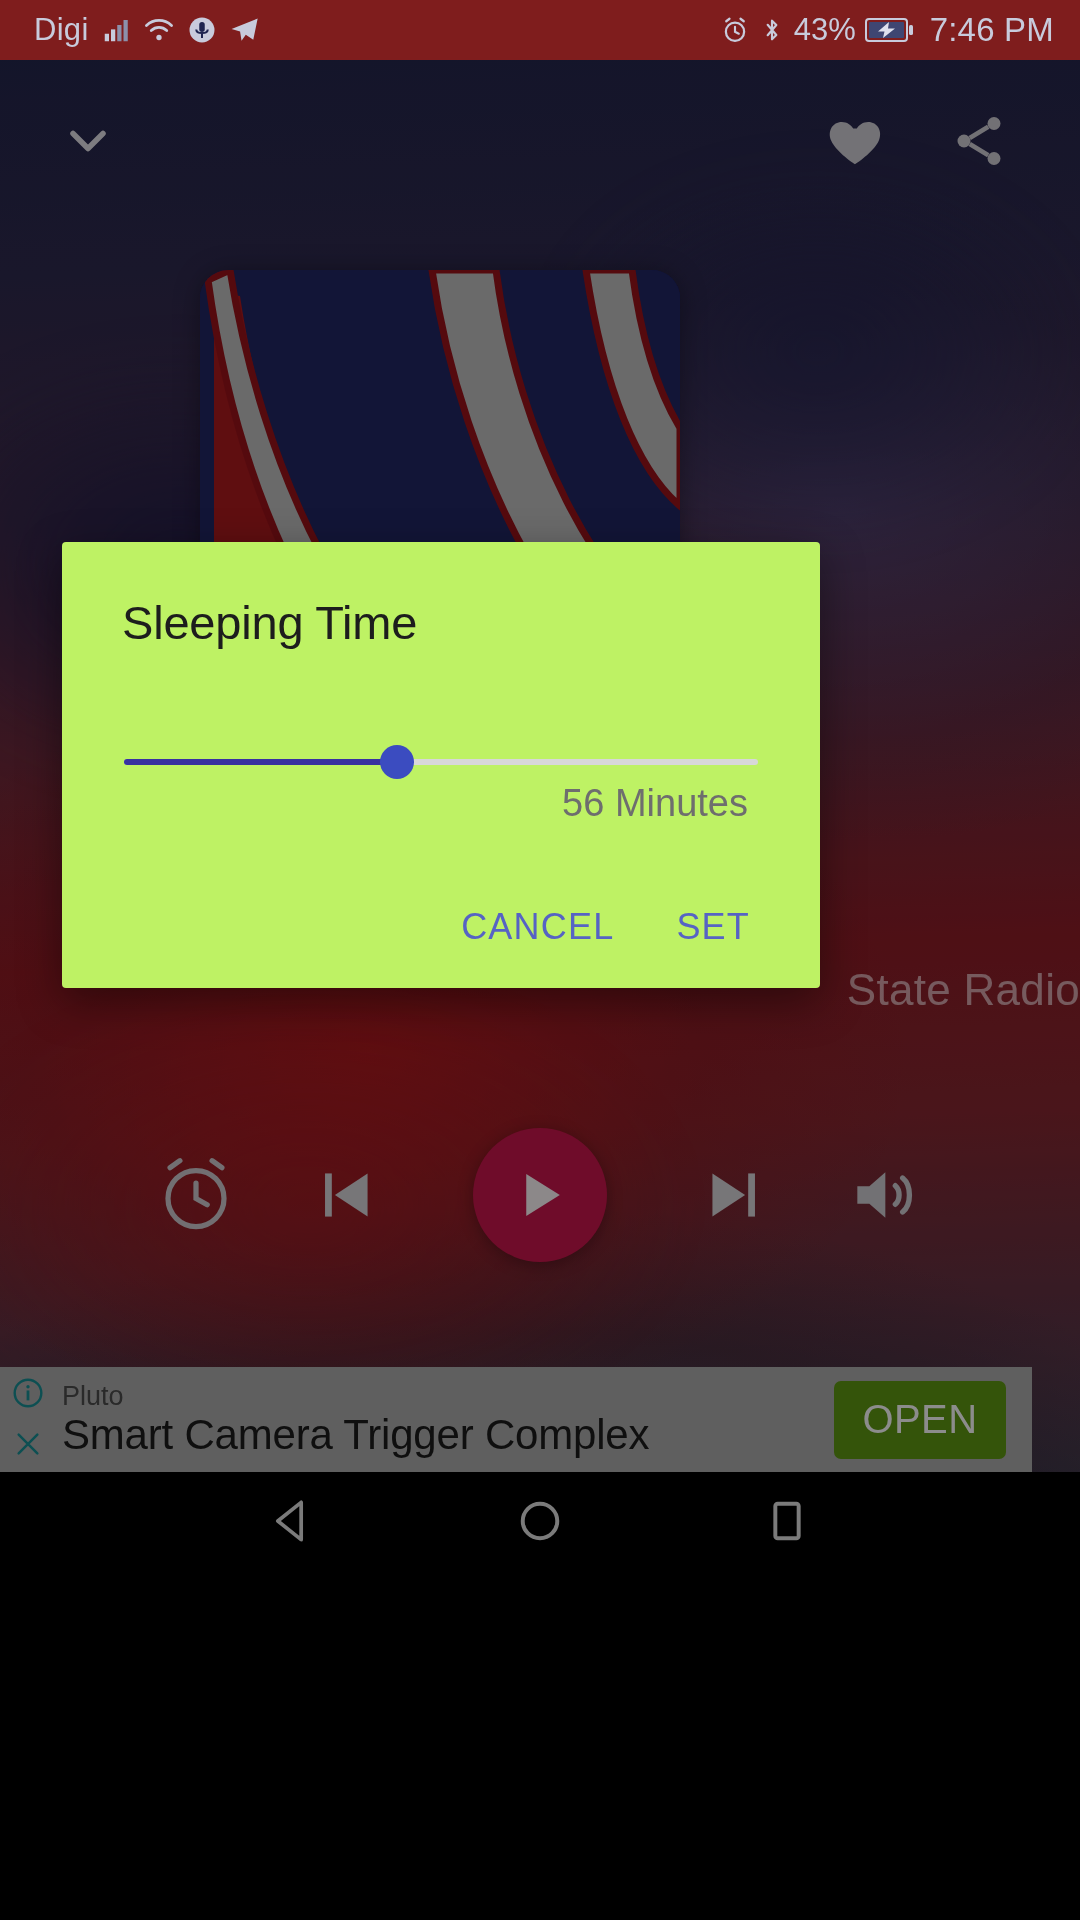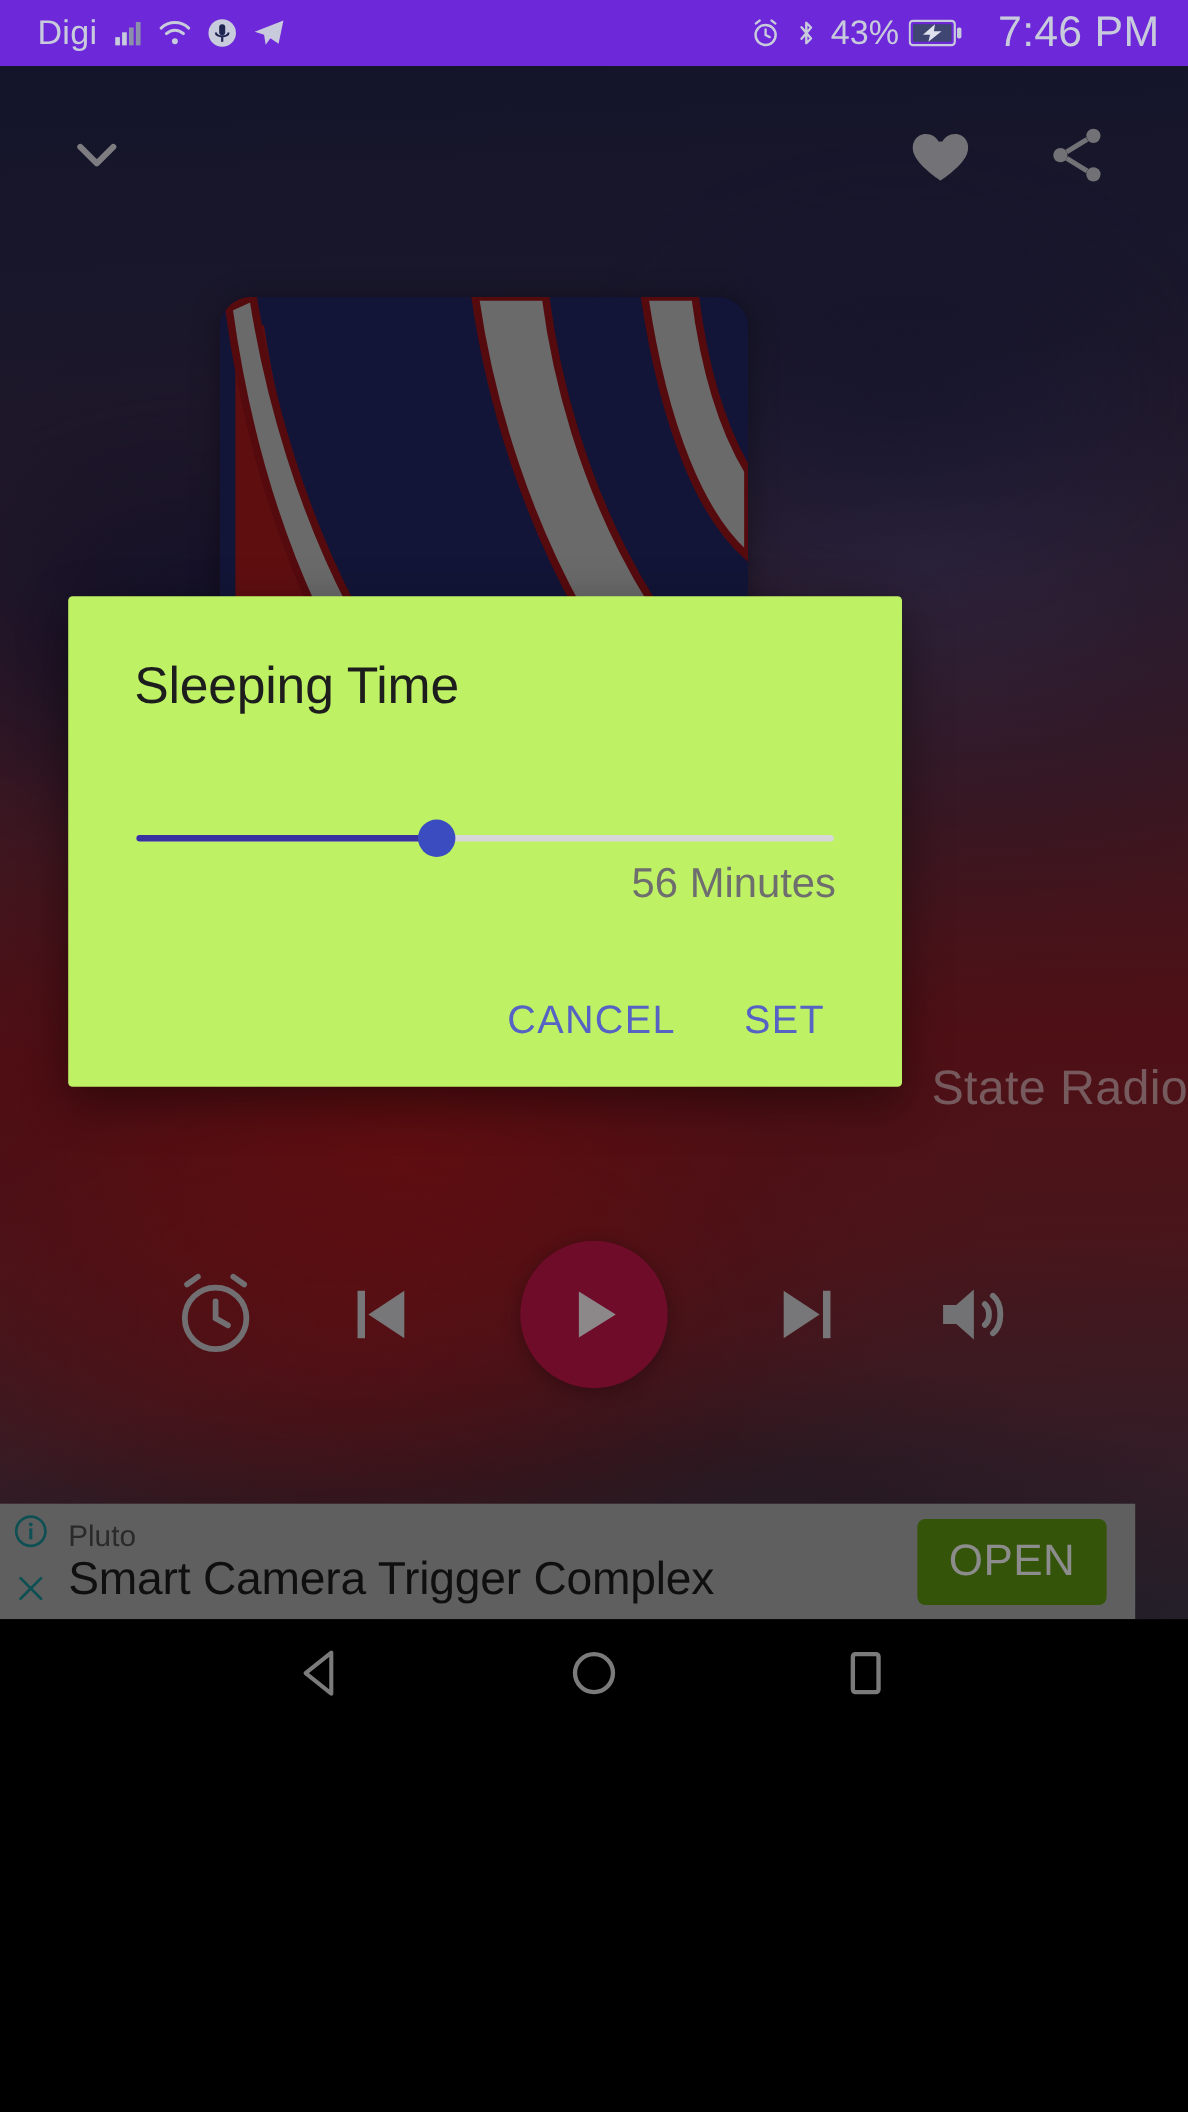"Digi" #statusbar { background: #6d28d9 -> #7f1d1d }
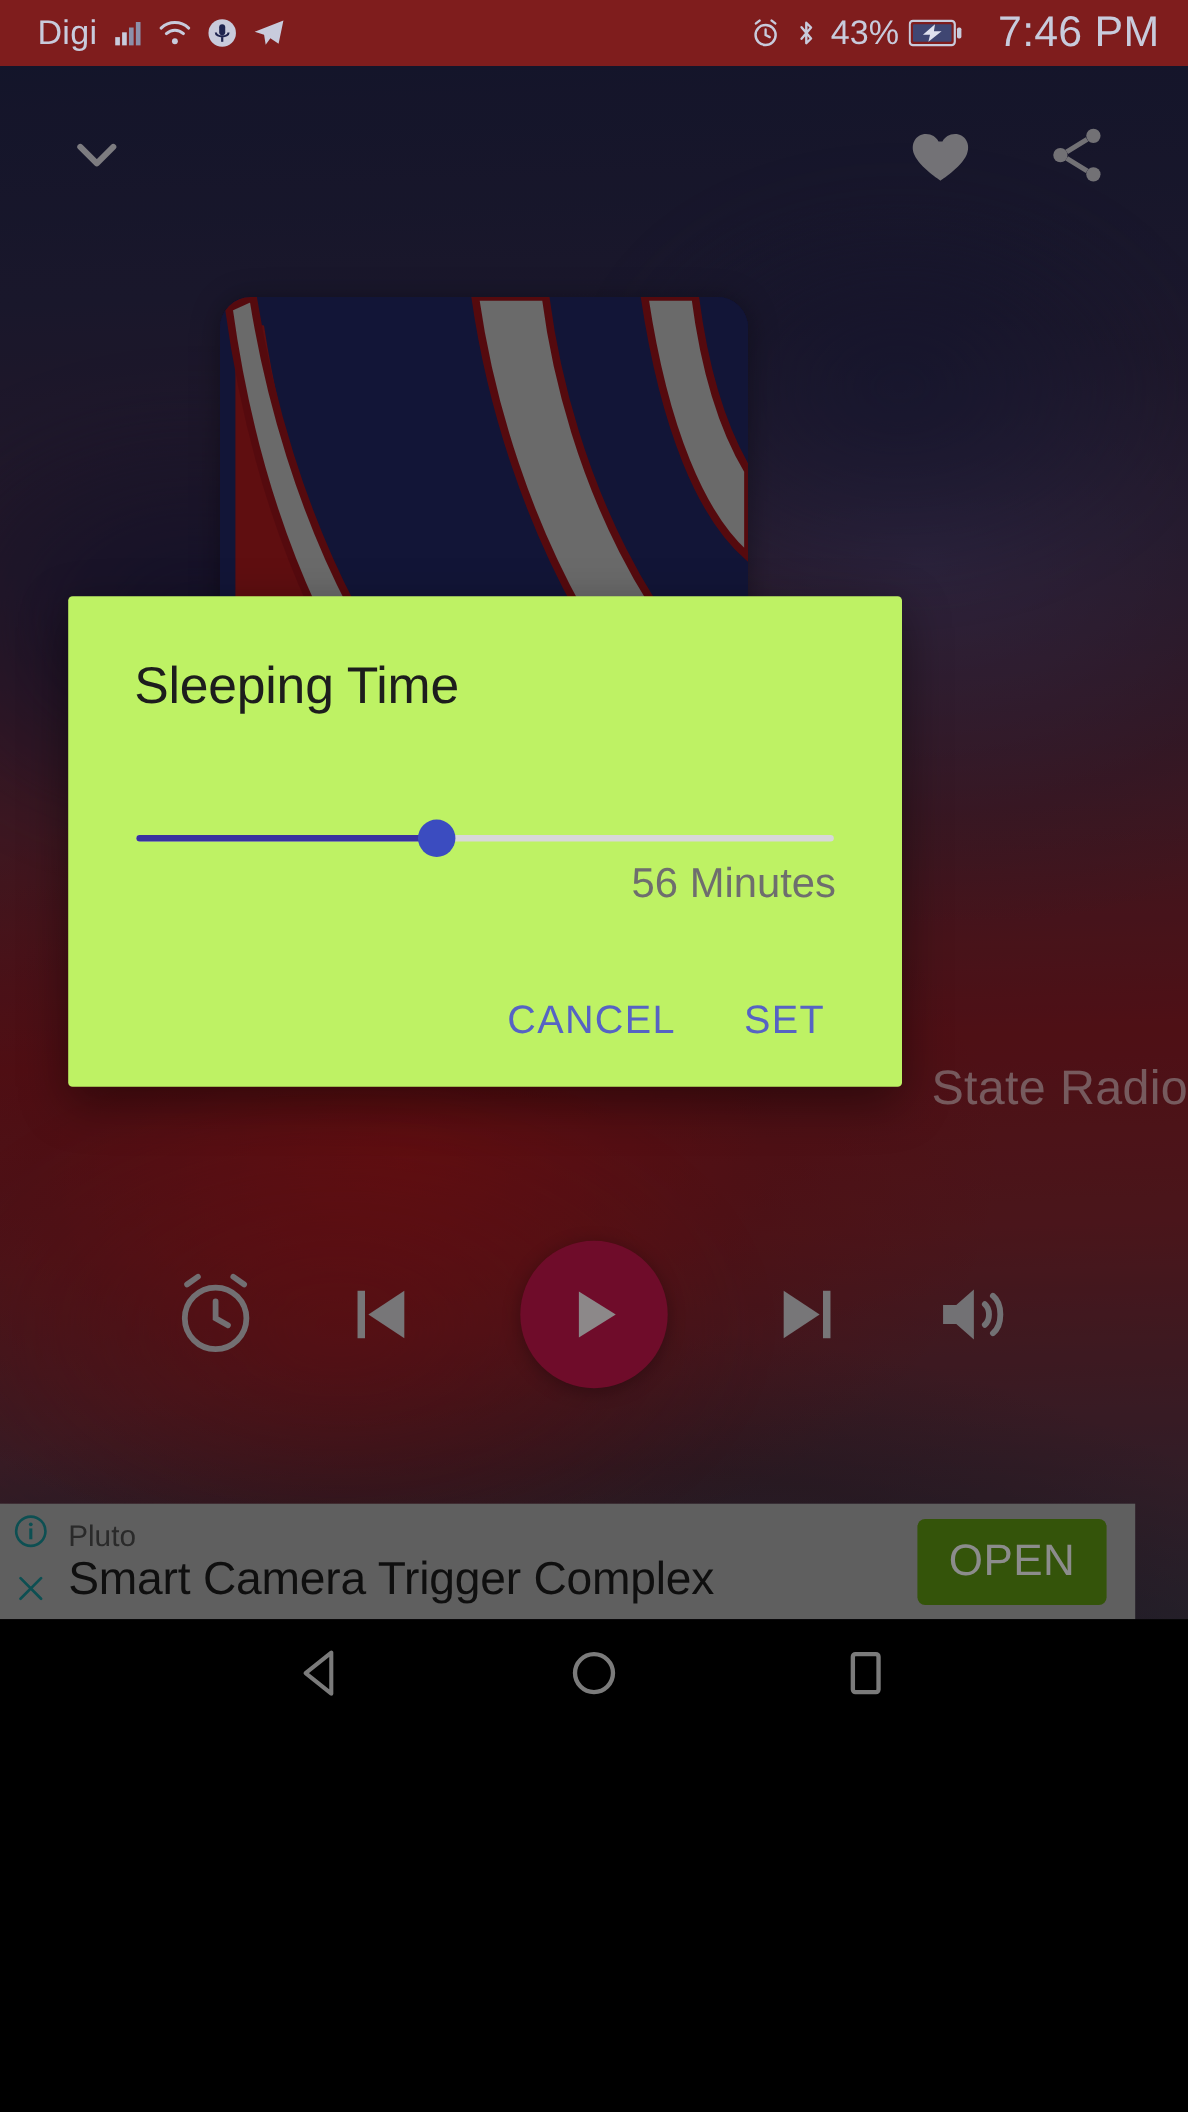"7:46 PM" #sb-clock { font-size: 39px -> 33px; margin-left: 16px -> none }
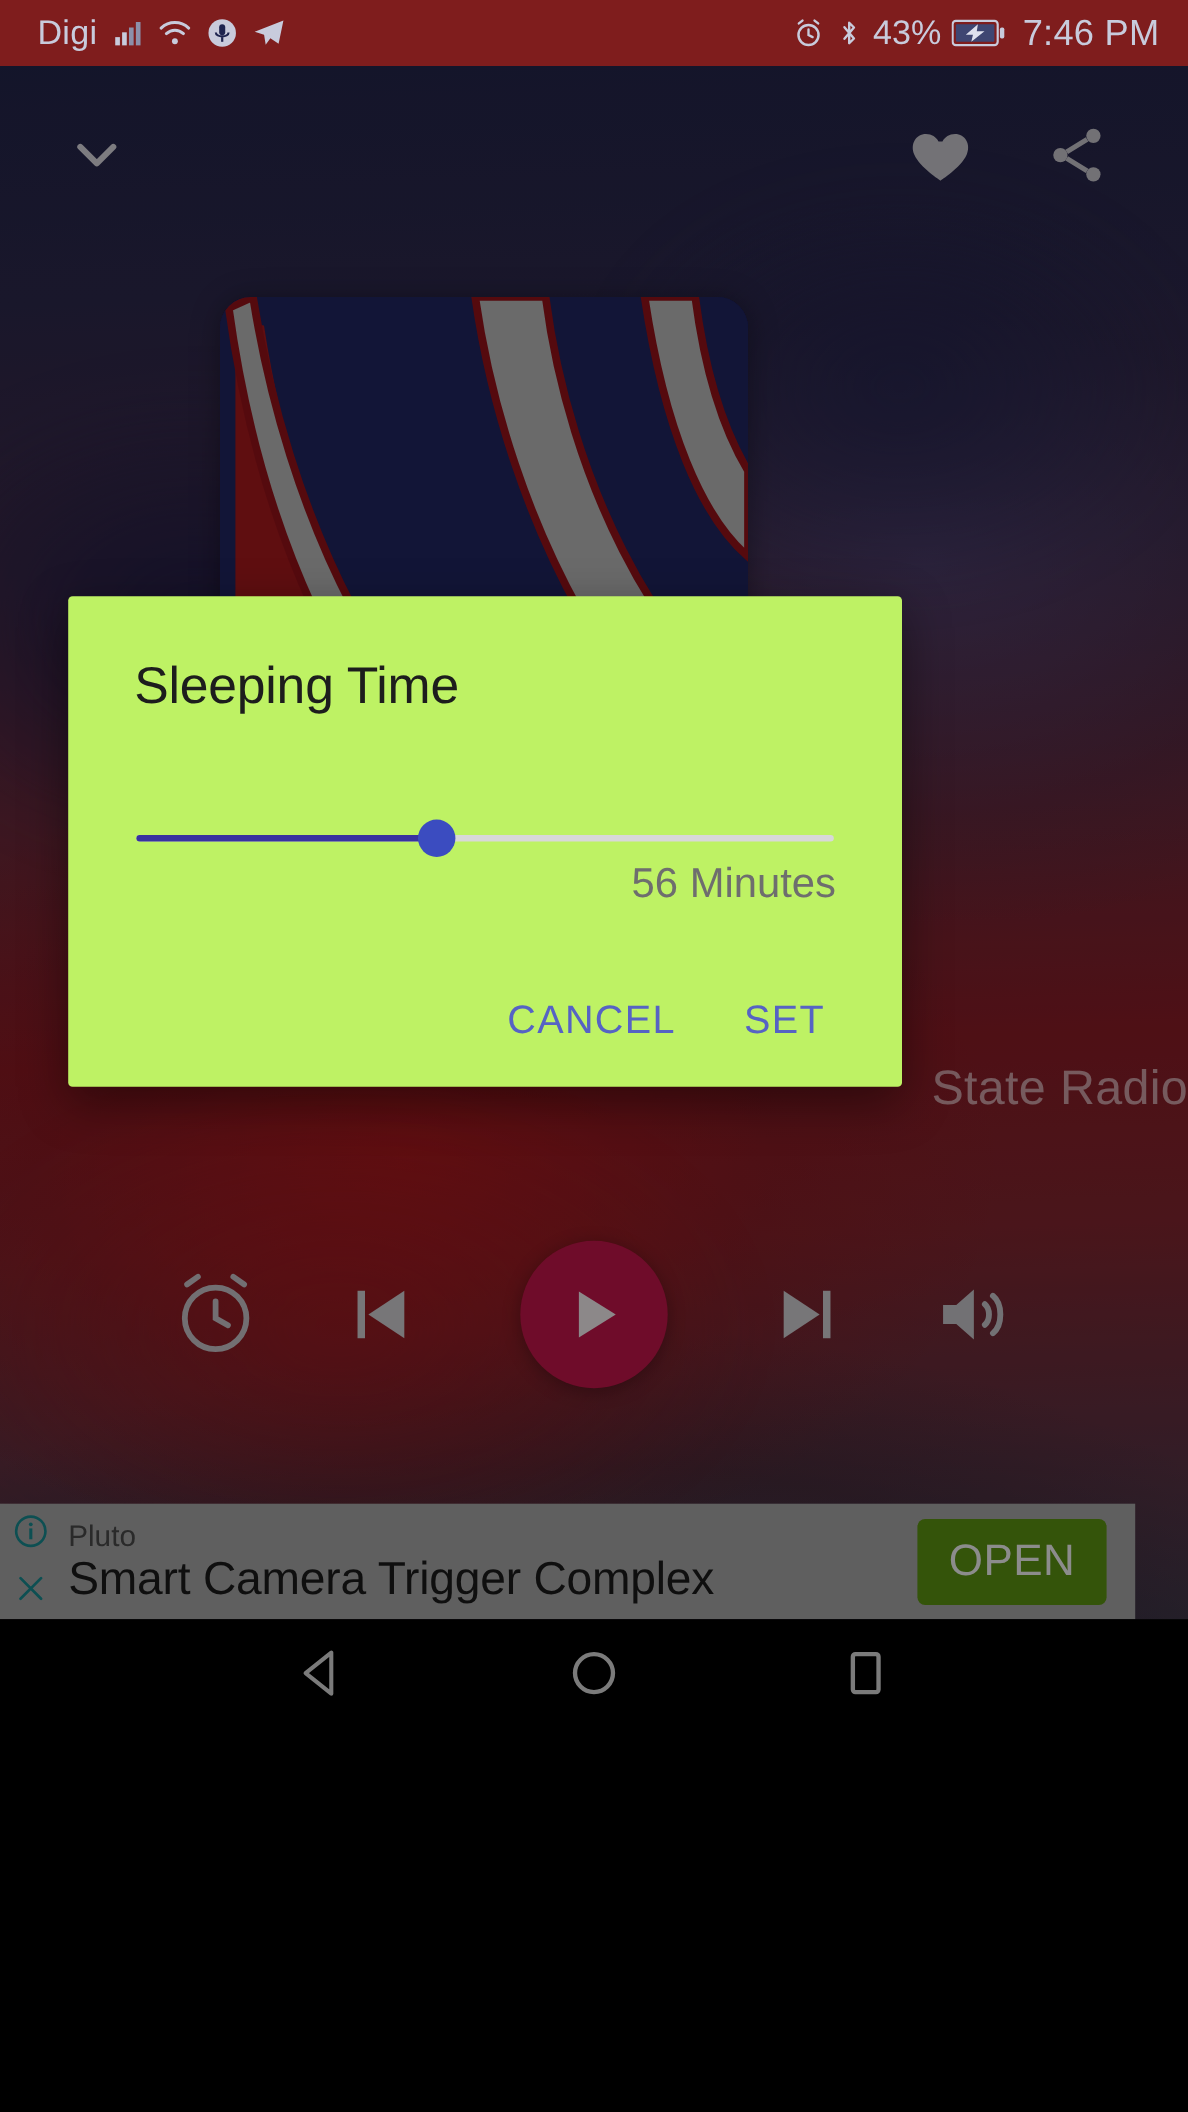"56 Minutes" #dlg-value { right: 60px -> 72px }
